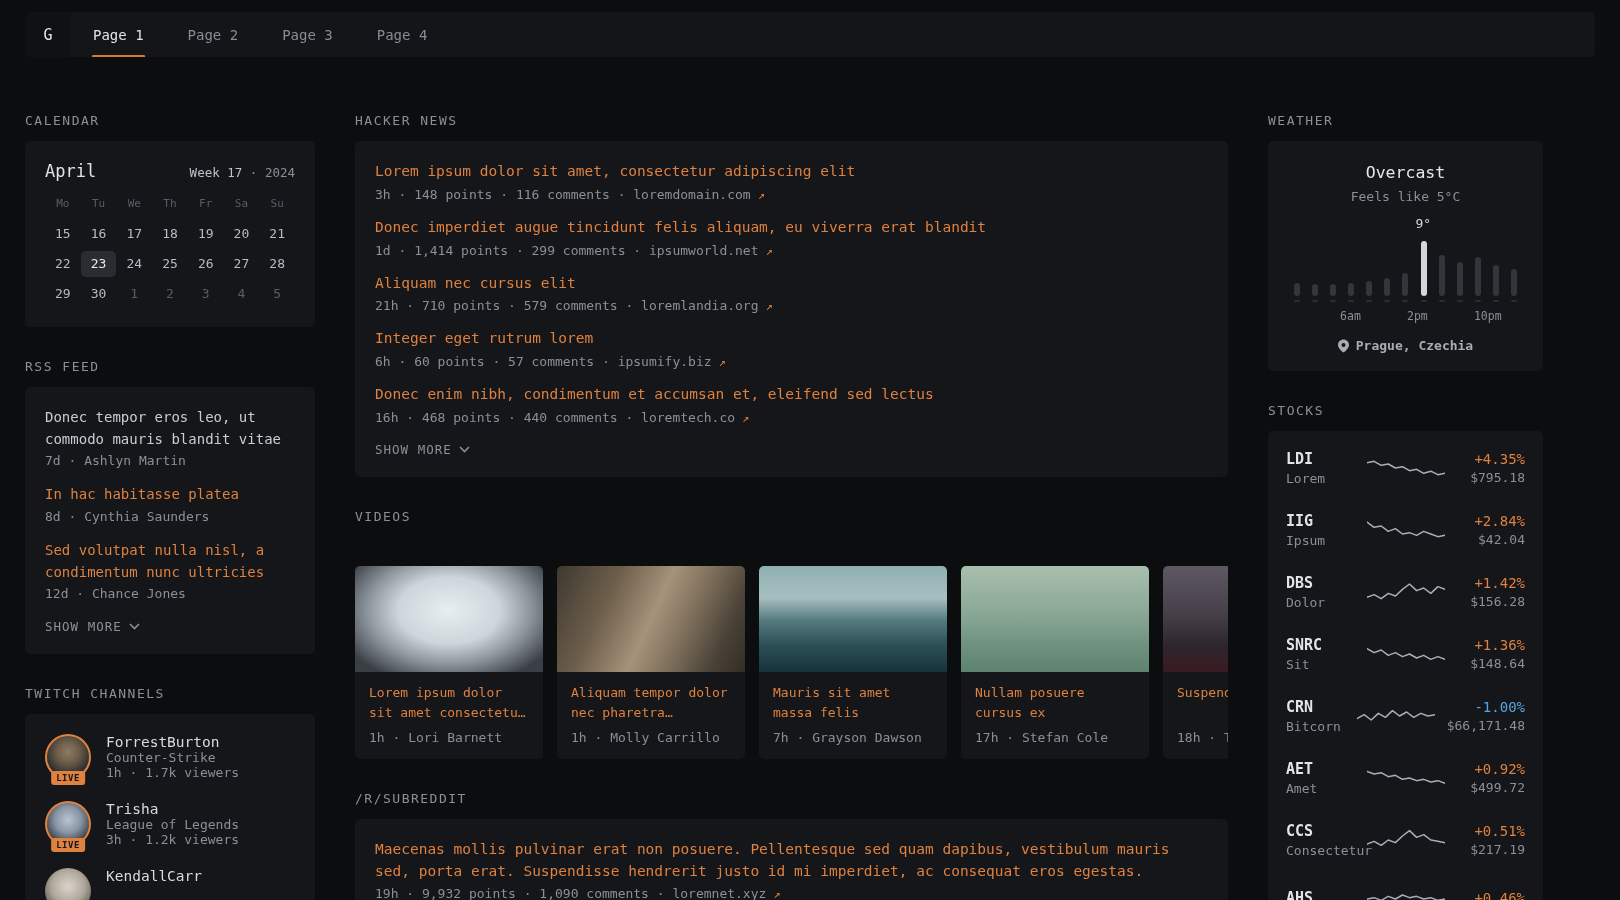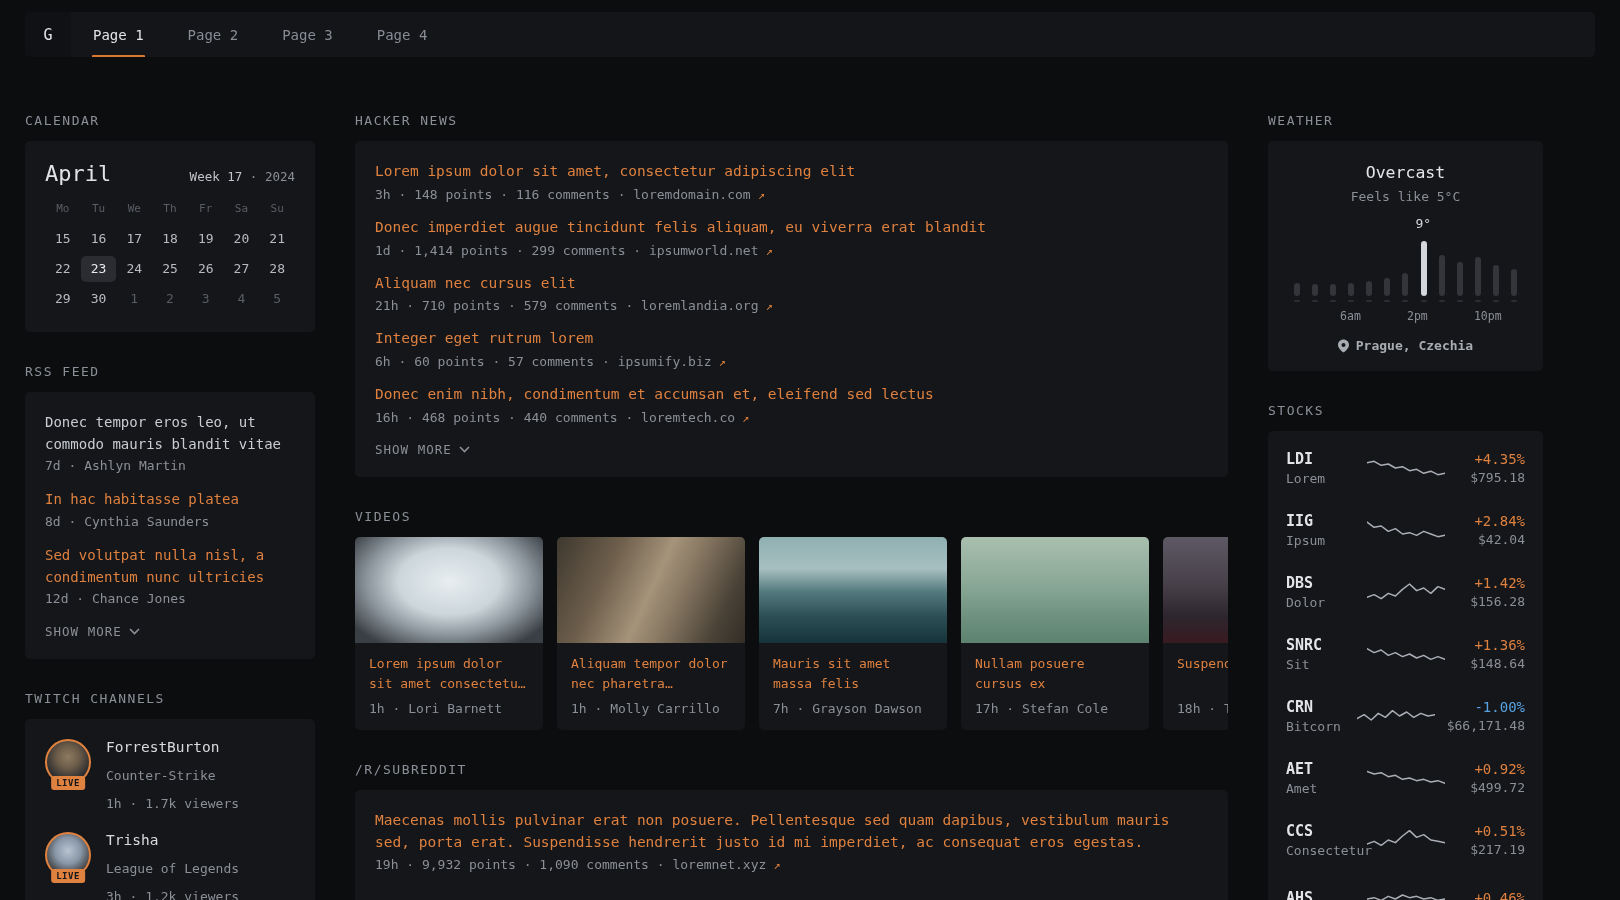"April" .cal-month { font-size: 22px -> 17px }
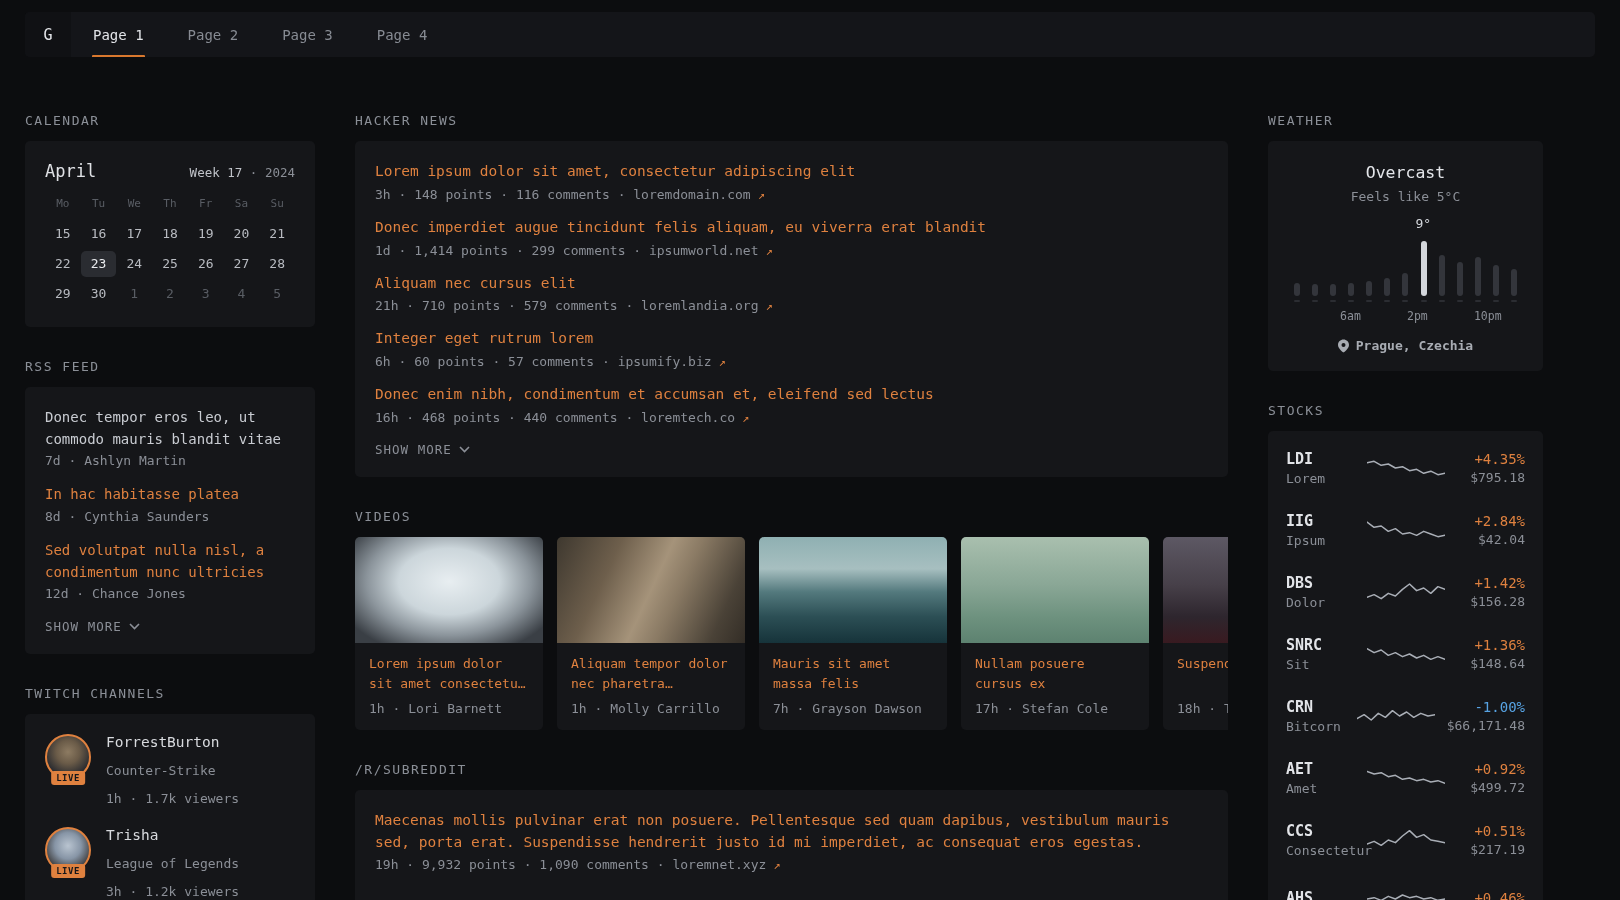"Lorem ipsum dolor sit amet" .video-card { margin-top: none -> 29px }
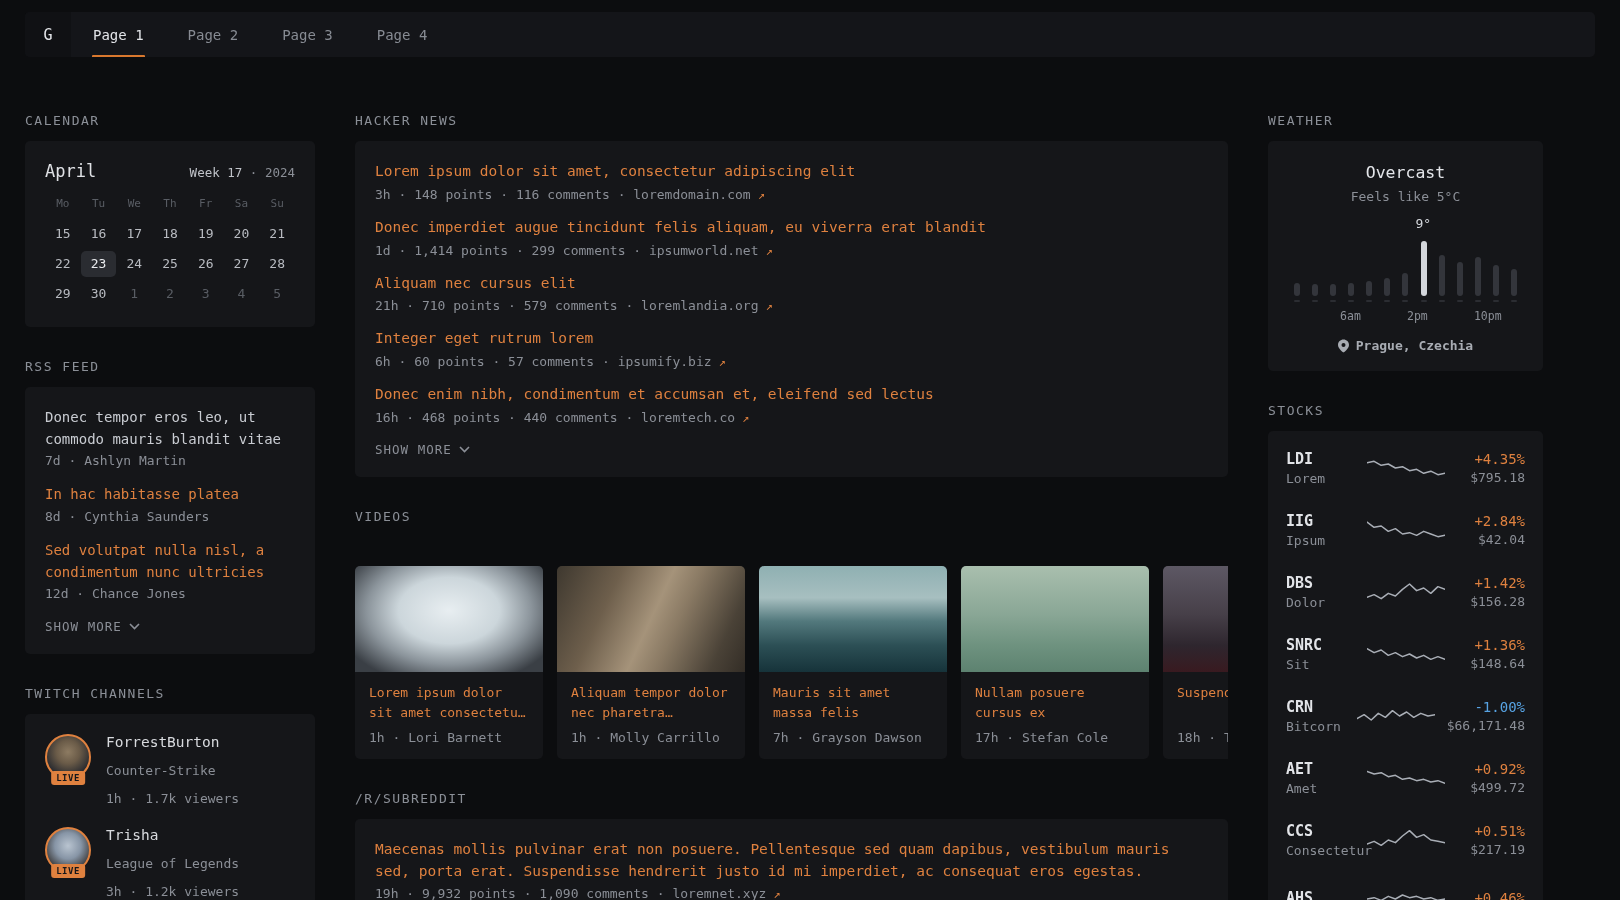"Counter-Strike" .tw-info .meta { margin-top: 13px -> 0 }
